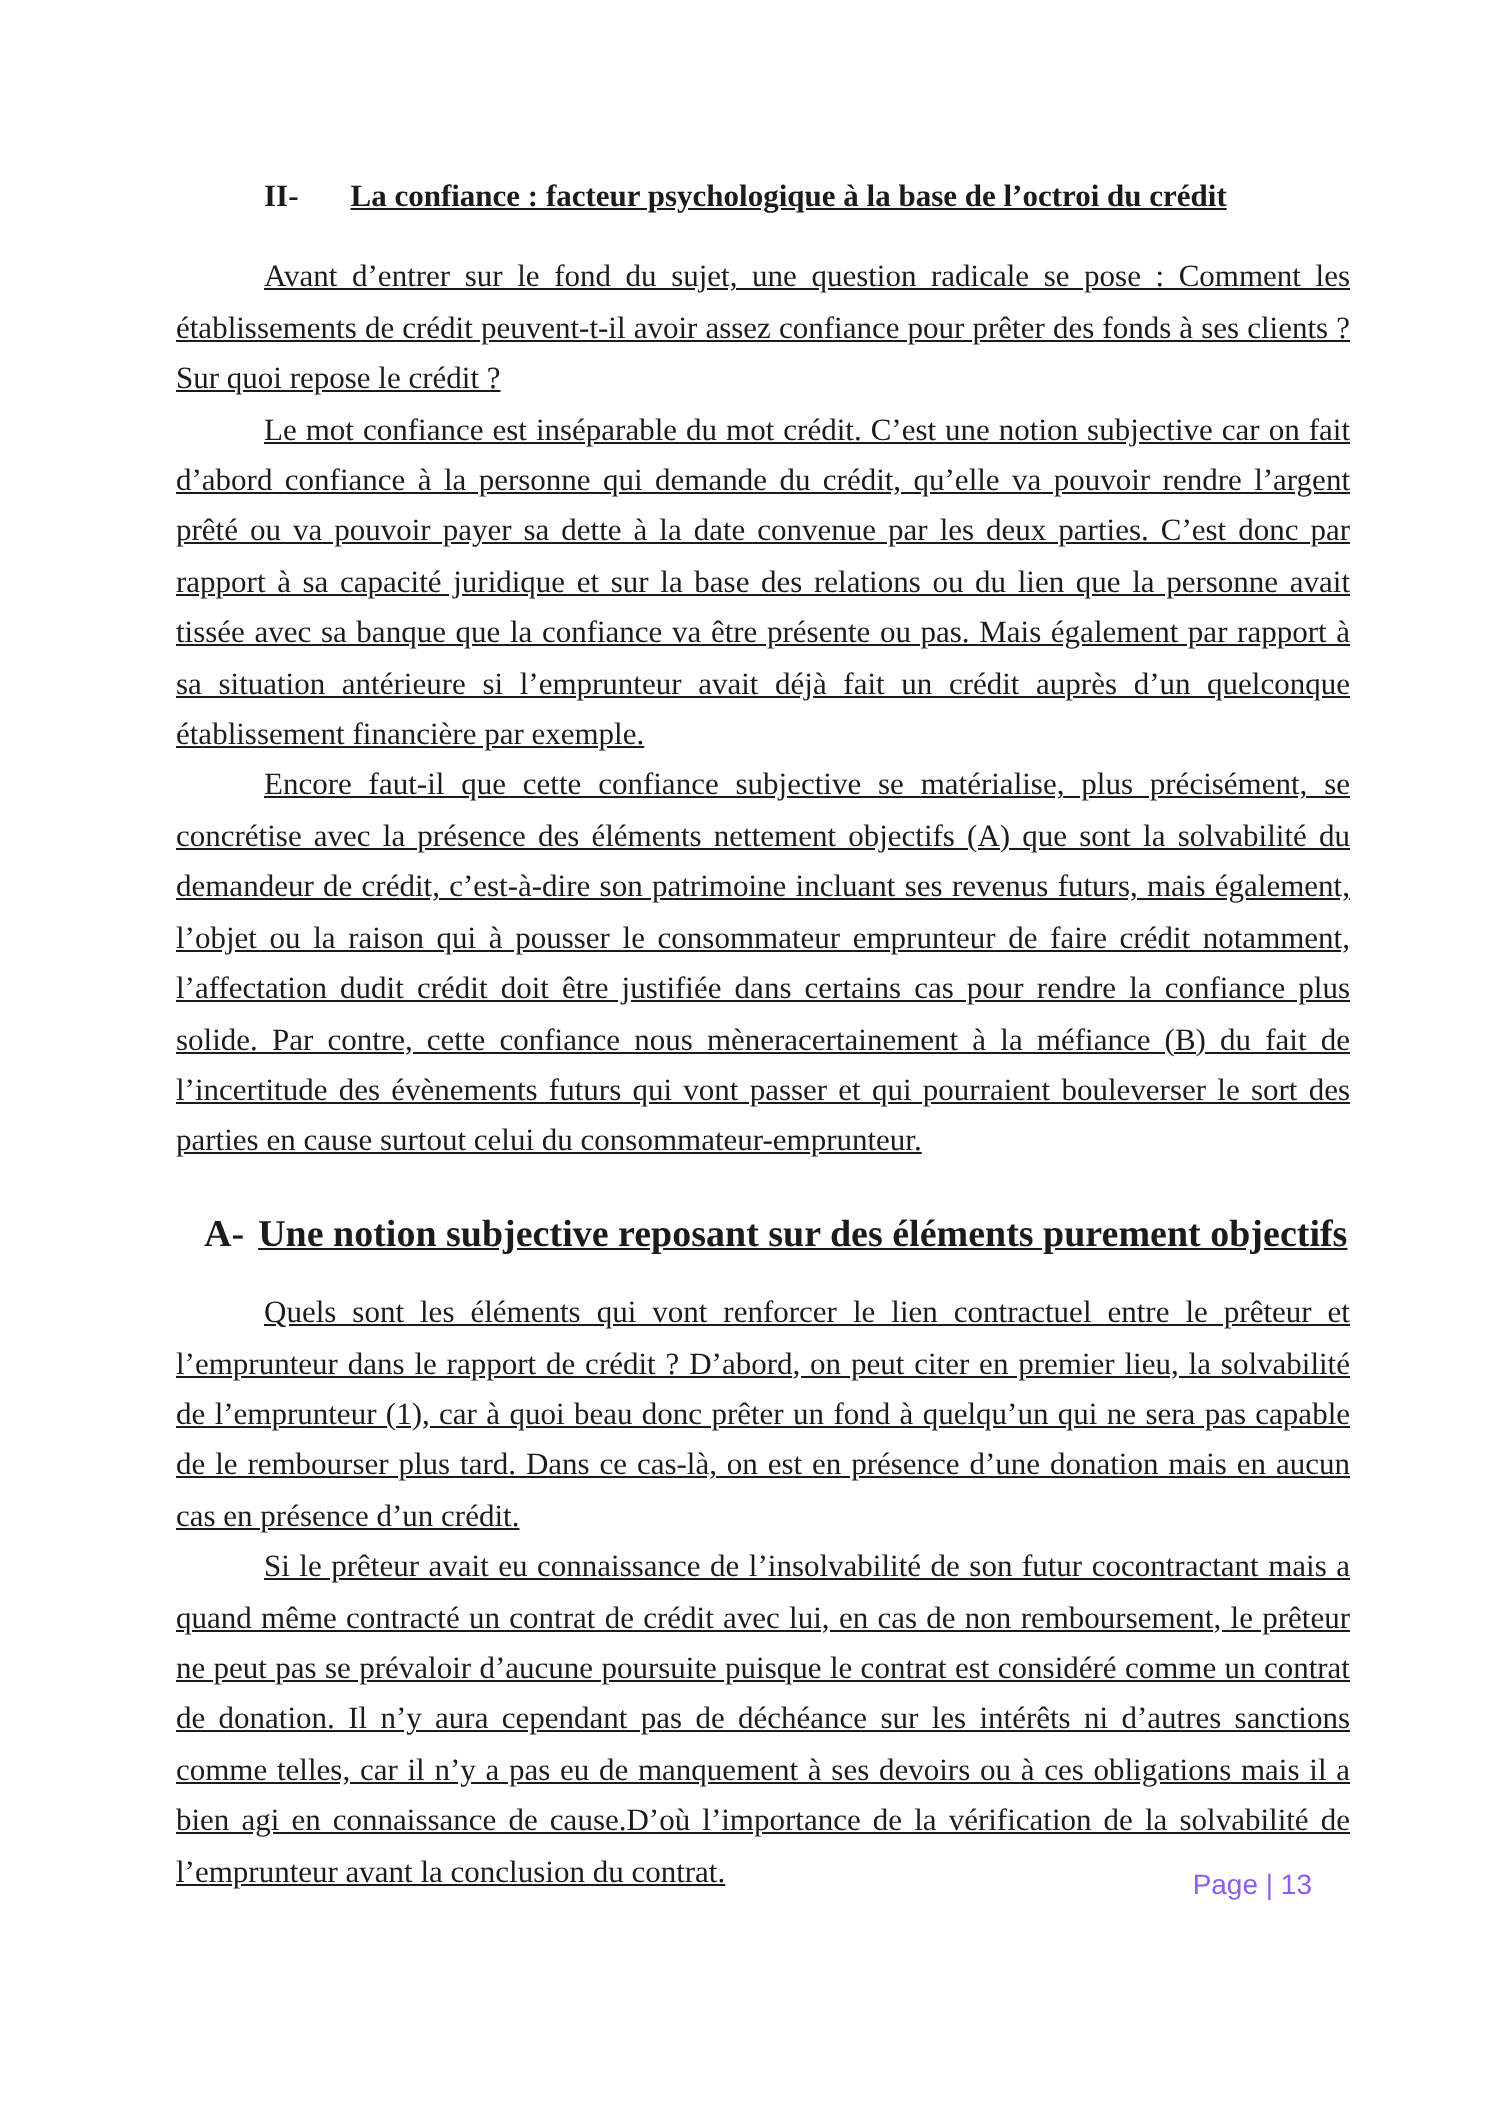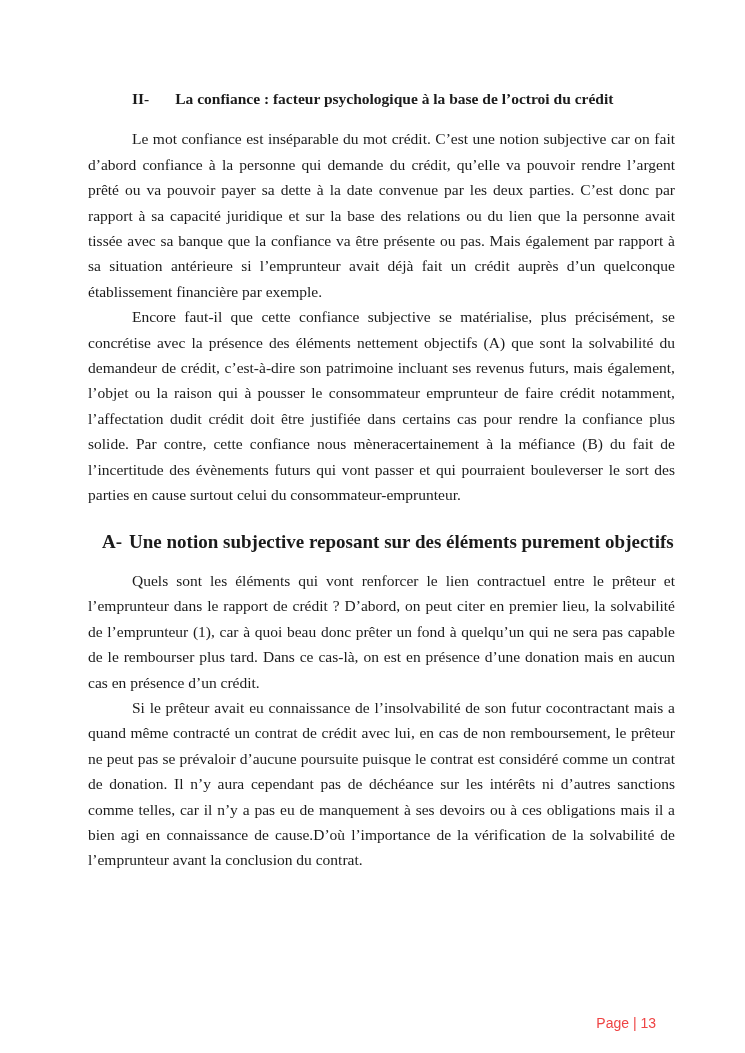"II- La confiance : facteur" .page { text-decoration: none -> underline }
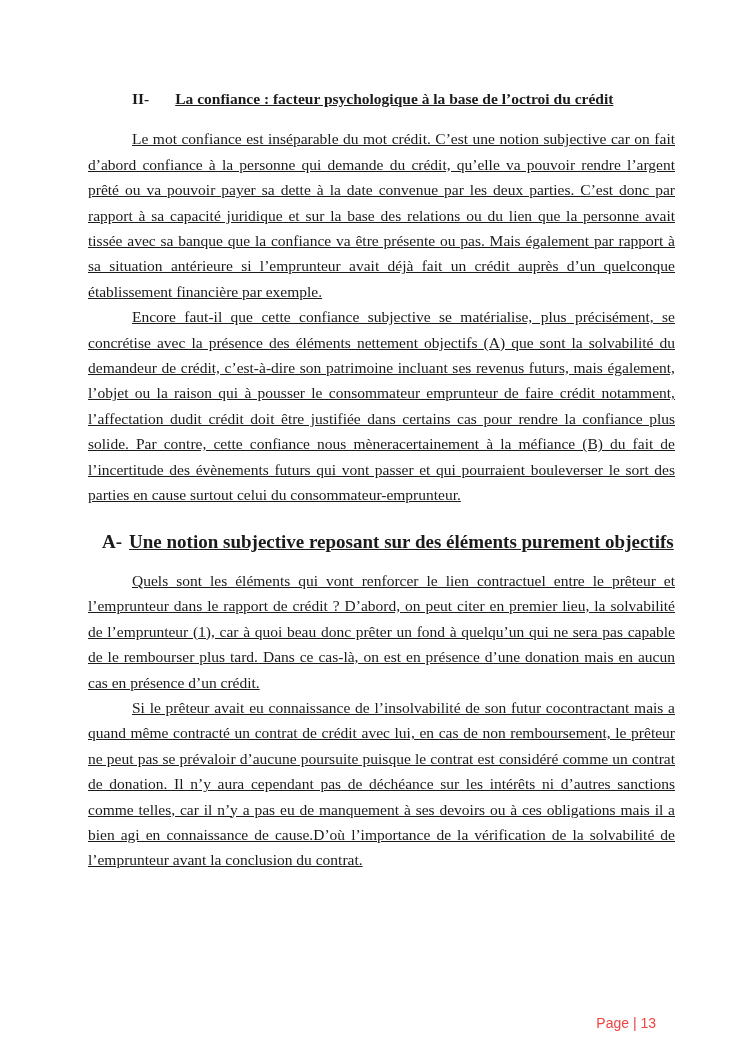"Avant d’entrer sur le fond" p { html: none -> <p>Avant d’entrer sur le fond du sujet, une question radicale se pose : Comment les établissements de crédit peuvent-t-il avoir assez confiance pour prêter des fonds à ses clients ?Sur quoi repose le crédit ?</p> }
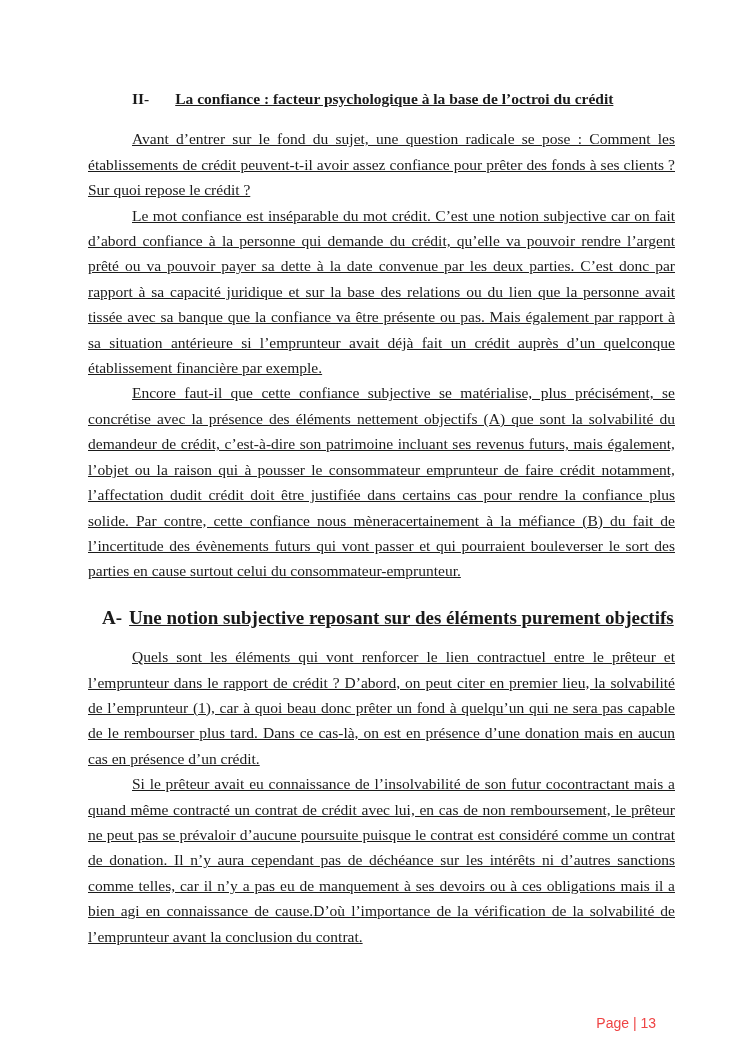"Page | 13" .footer { color: #ef4444 -> #8b5cf6; top: 1015px -> 934px }
